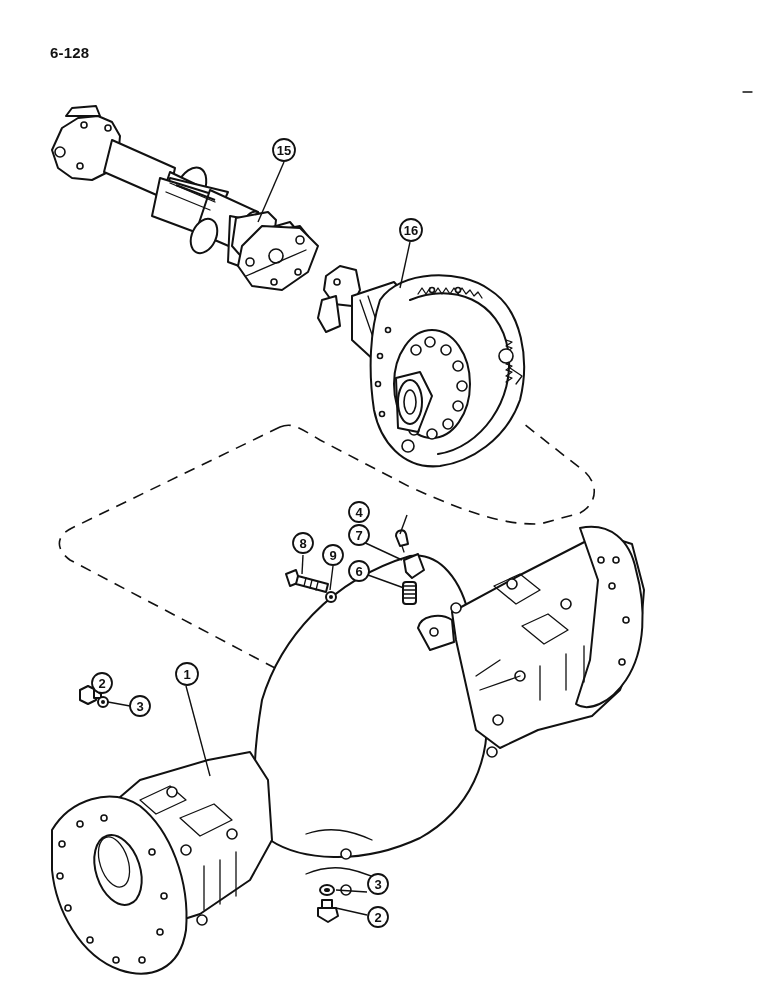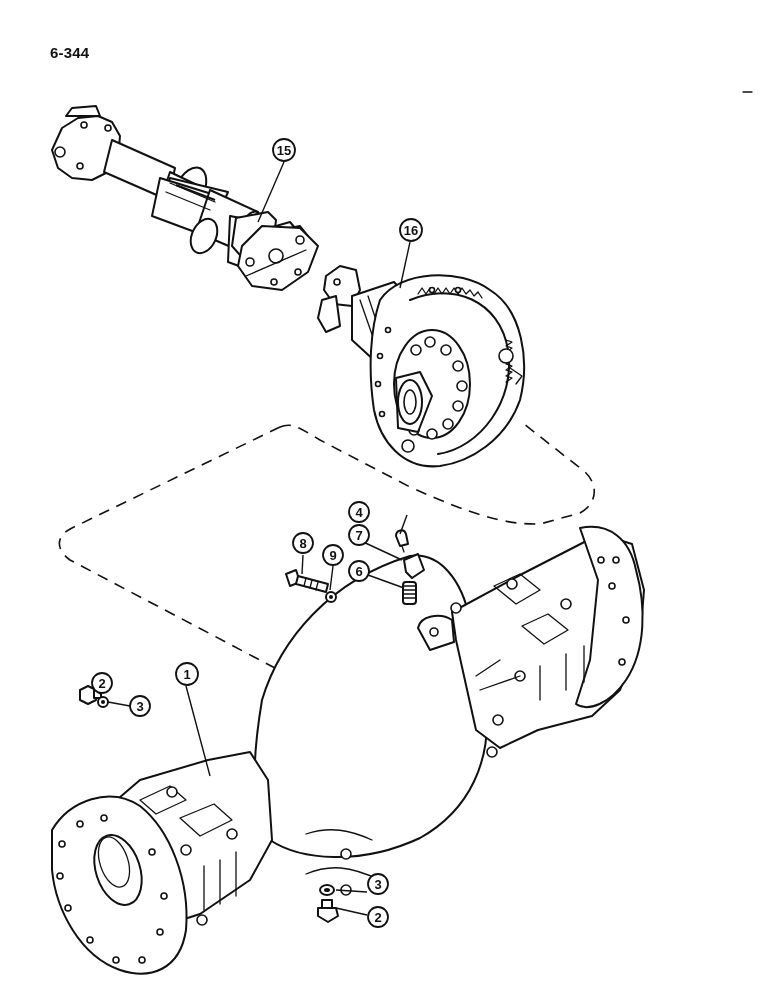"6-344" div.page-number { text: 6-344 -> 6-128 }
